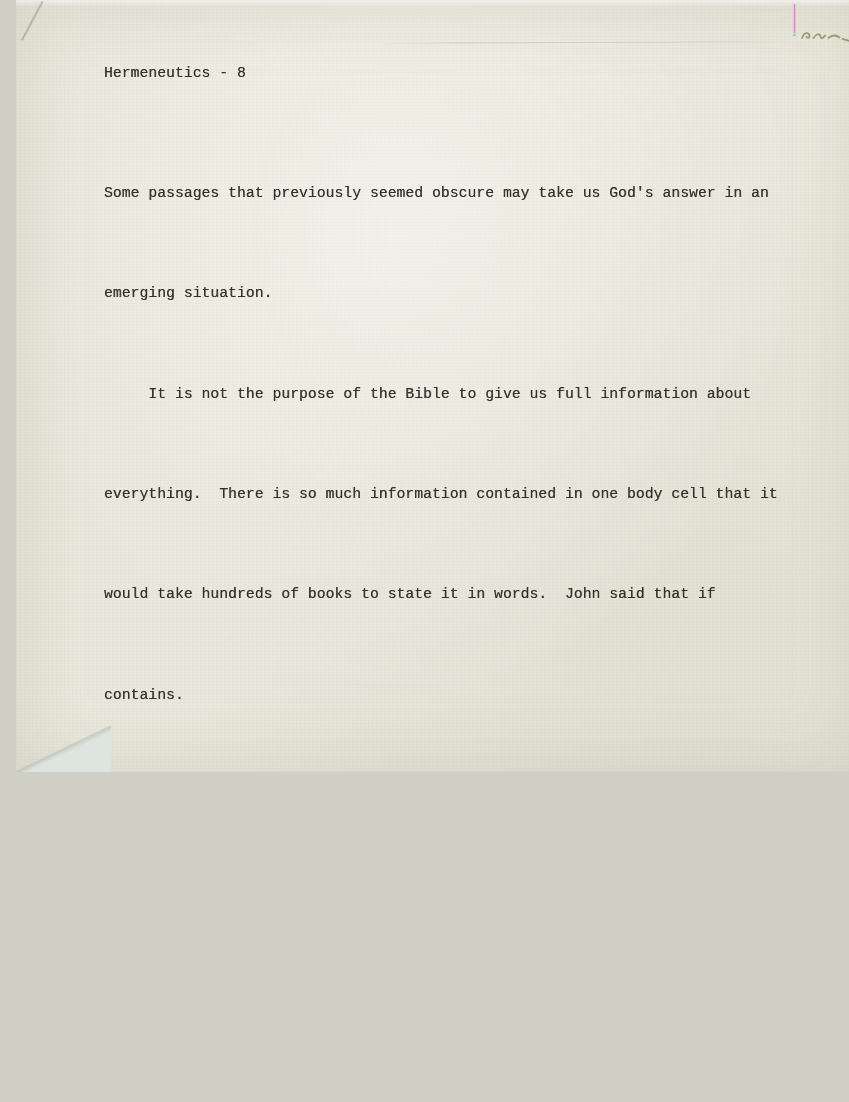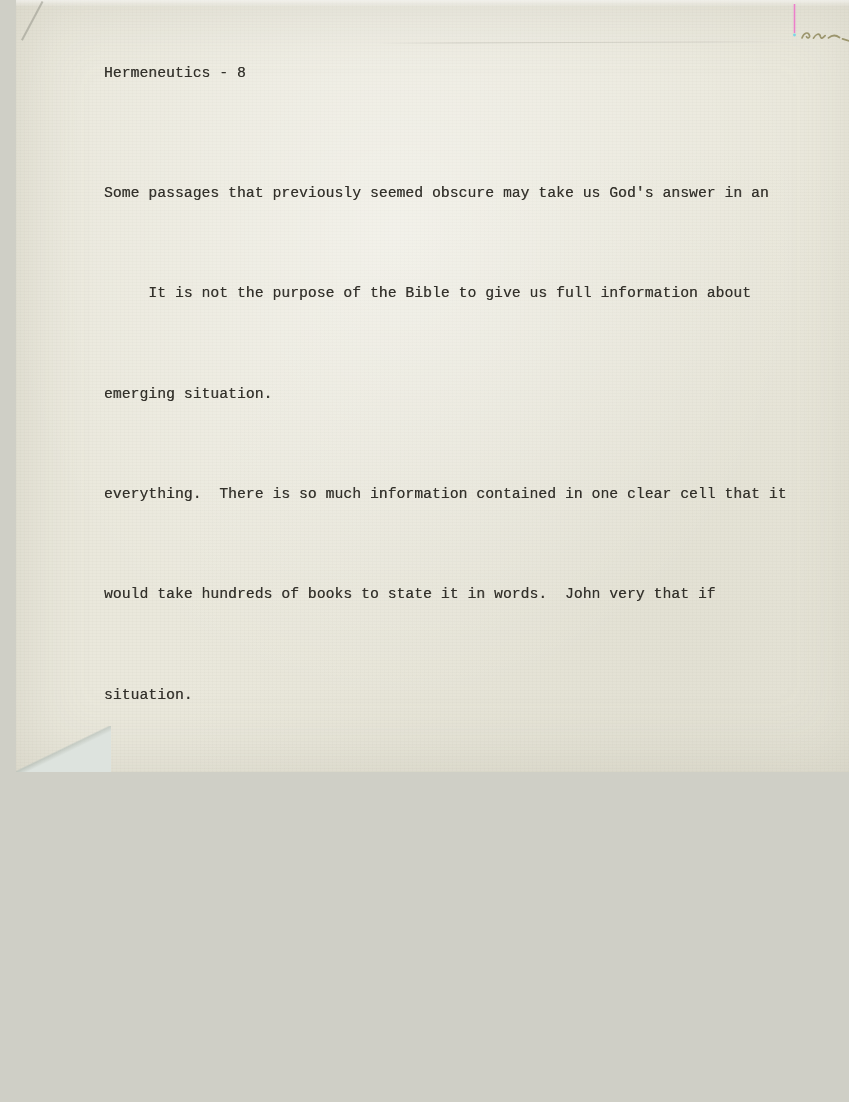"It is not the purpose" div.typed-line { order: before "emerging situation." -> after "emerging situation." }
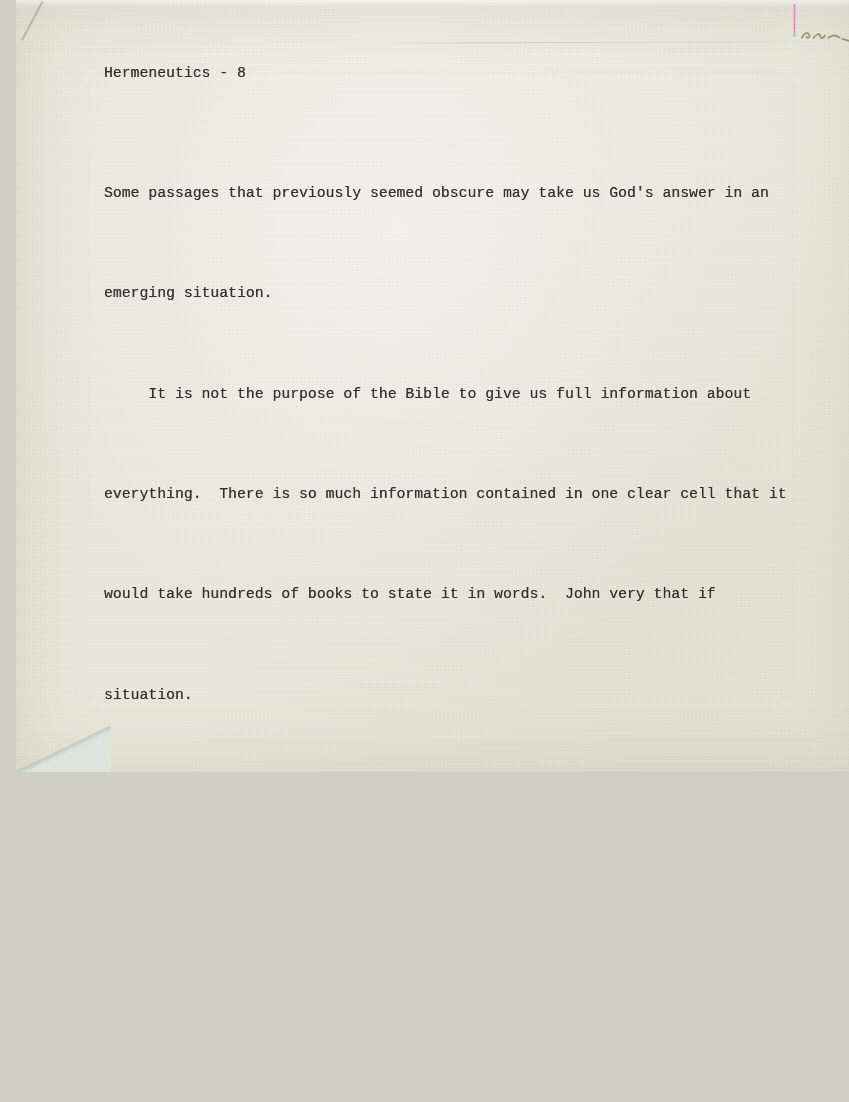"everything. There is so much" div.typed-line { text: clear -> body }
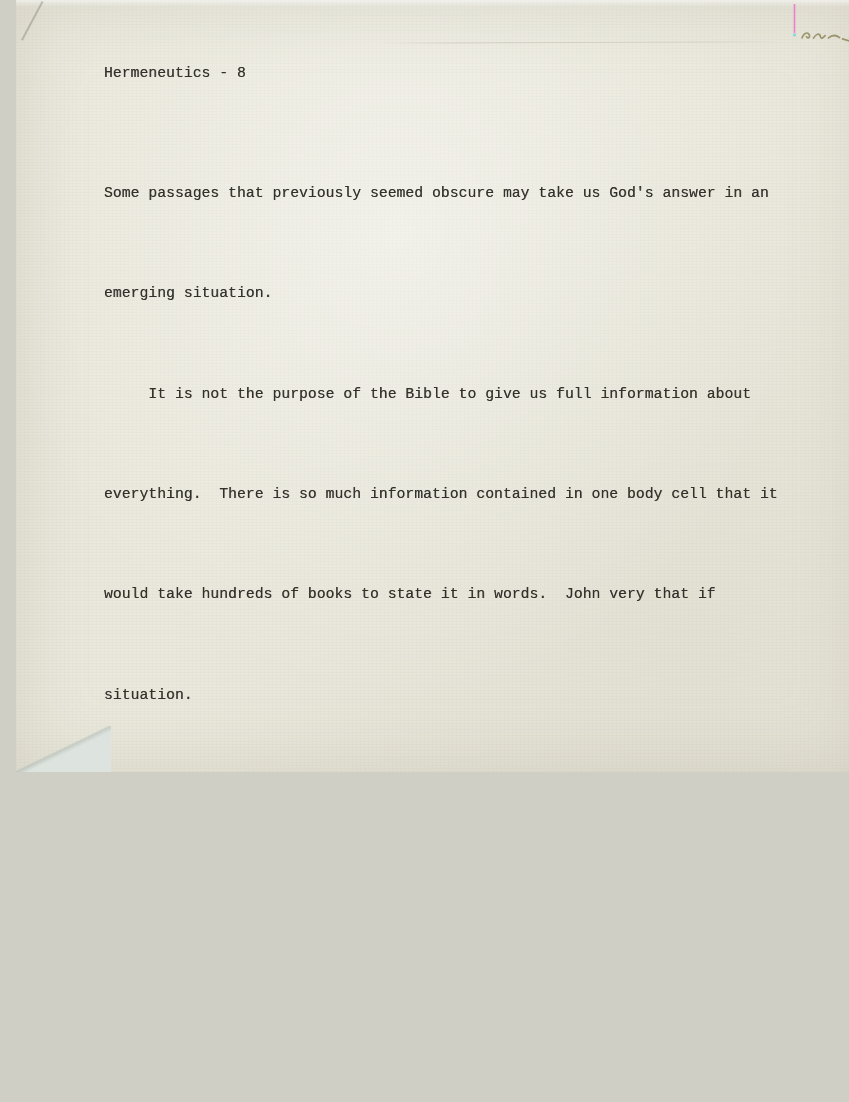"would take hundreds of books" div.typed-line { text: very -> said }
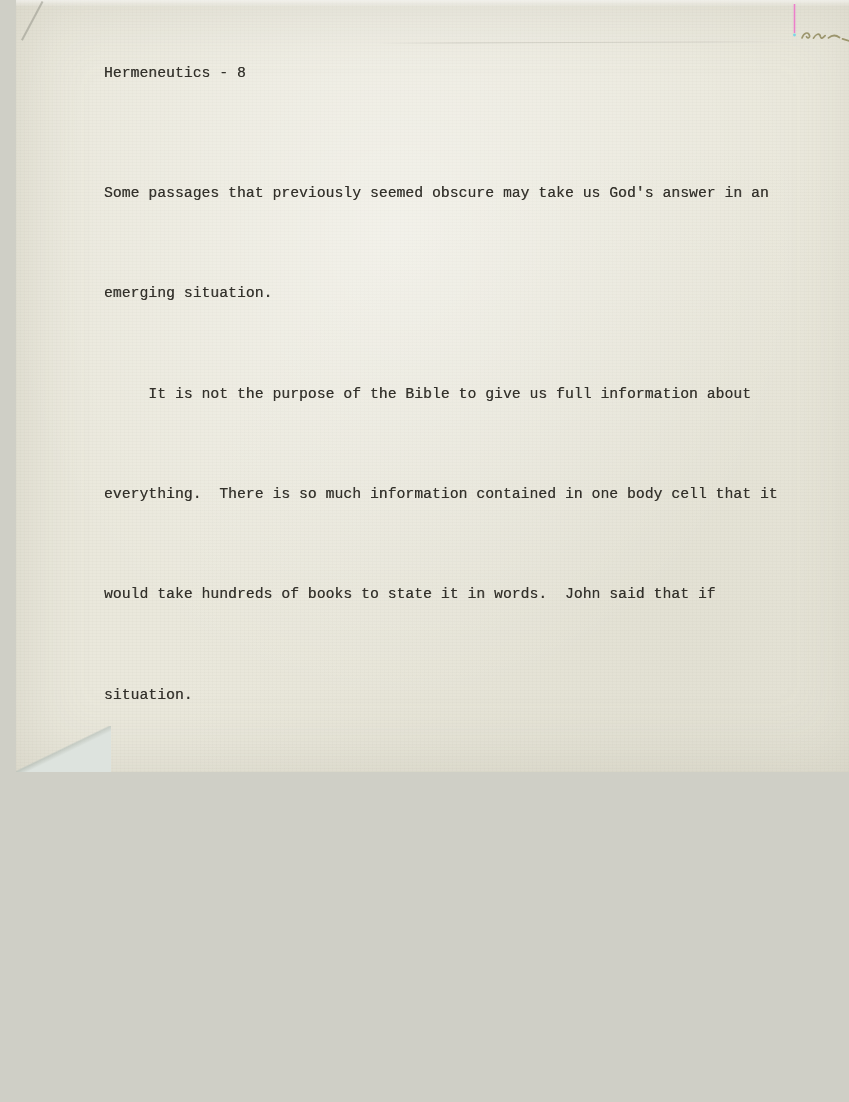"situation." div.typed-line { text: situation -> contains }
